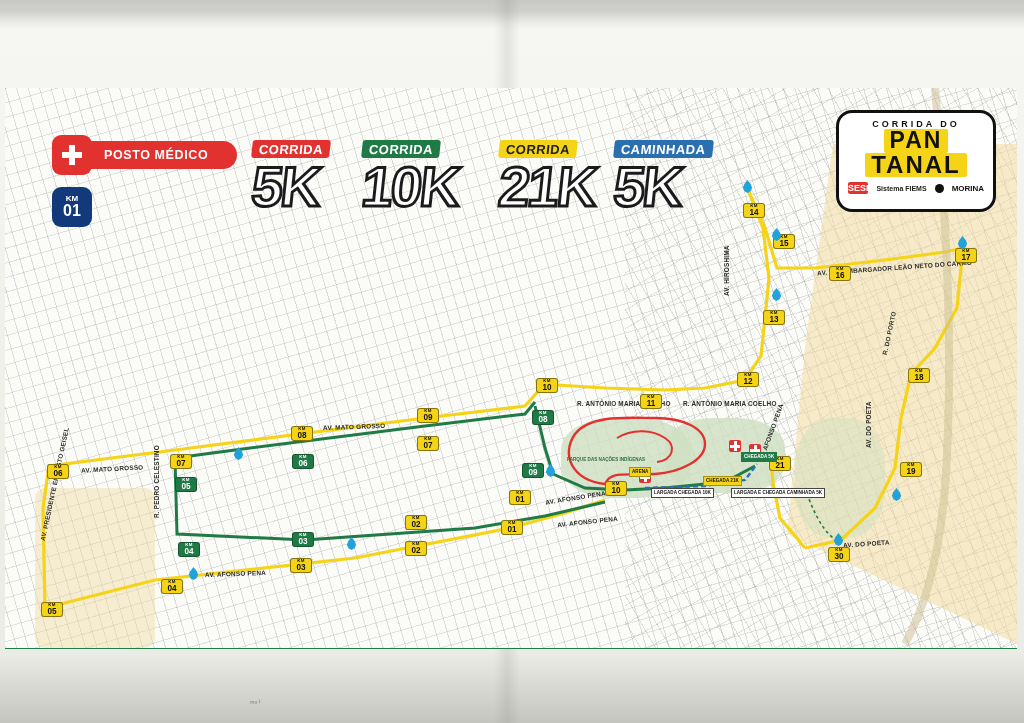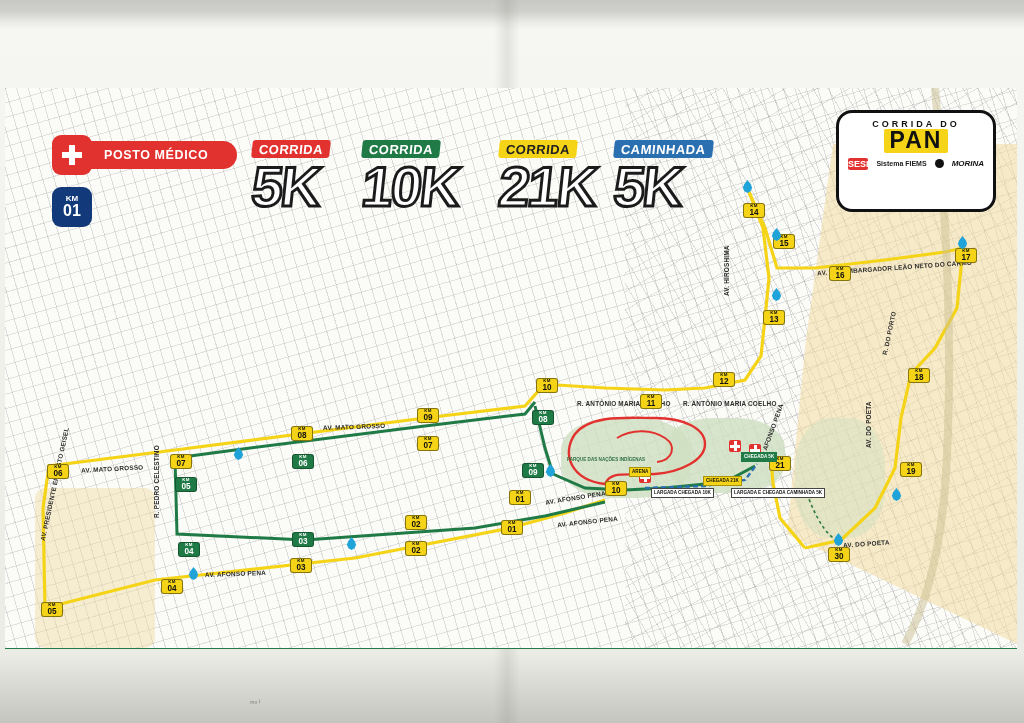"TANAL" div { html: none -> <div><span>TANAL</span></div> }
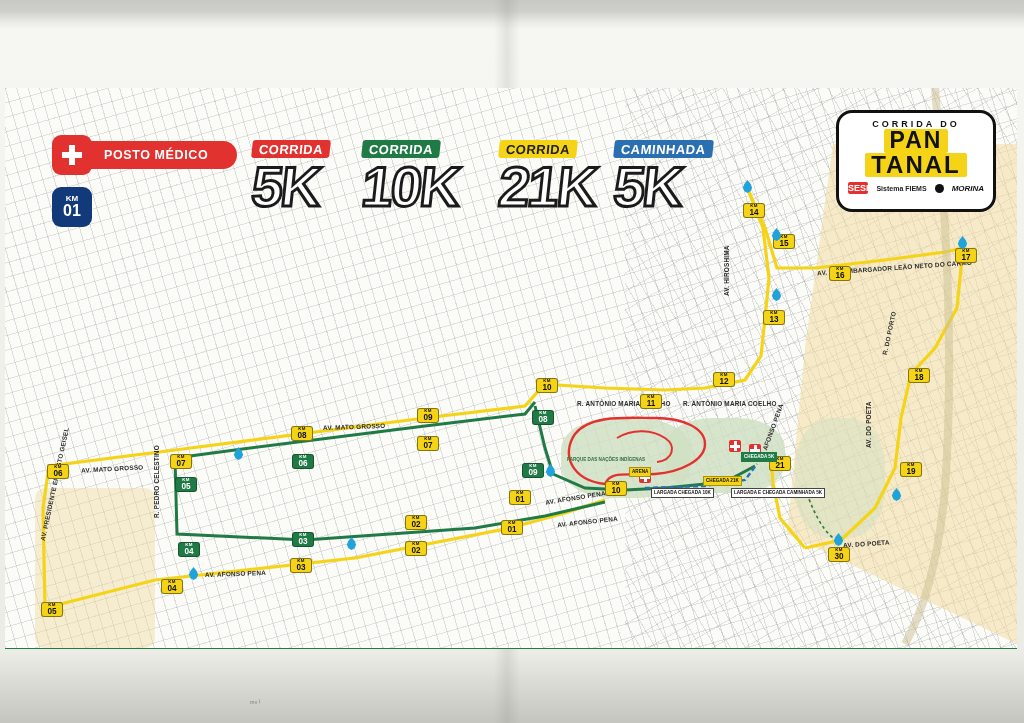"MORINA" .logo .morina { font-style: italic -> none }
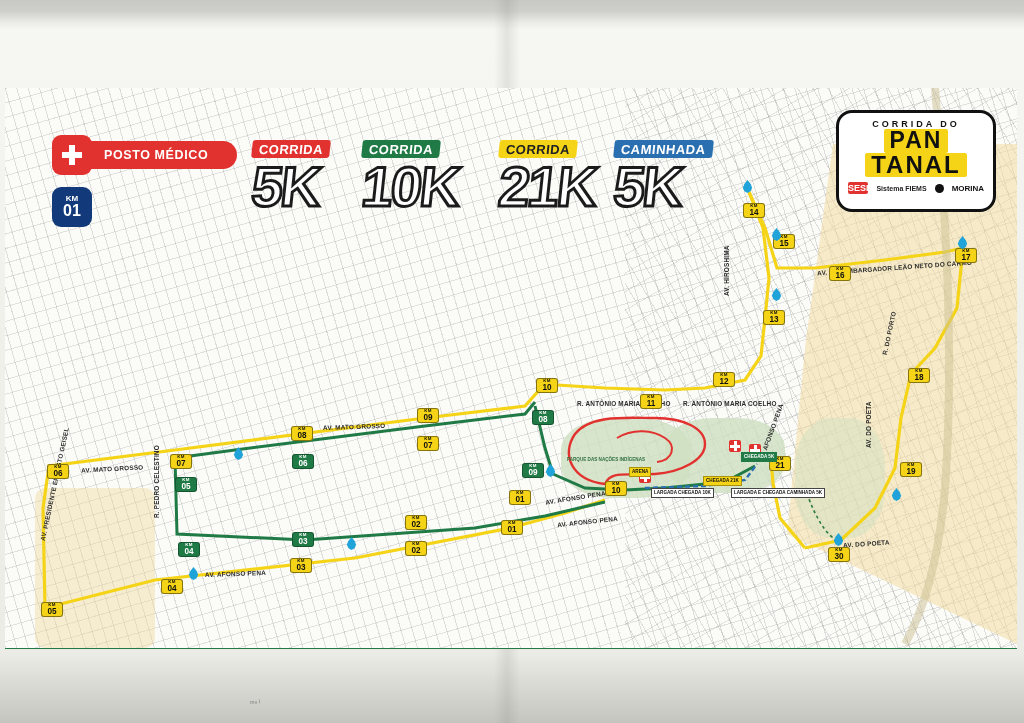"12" div.km-mark { left: 708px -> 732px }
